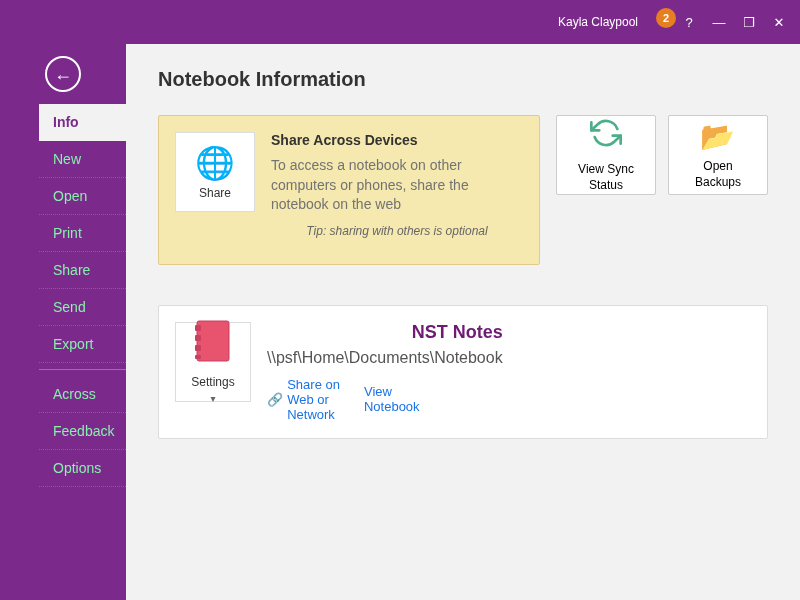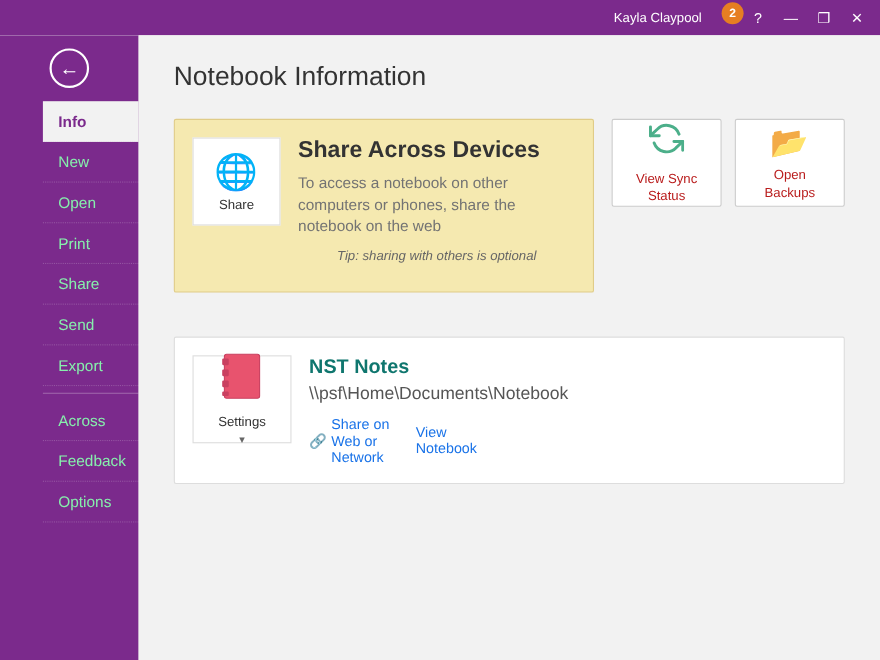"Kayla Claypool" .titlebar { height: 32px -> 44px }
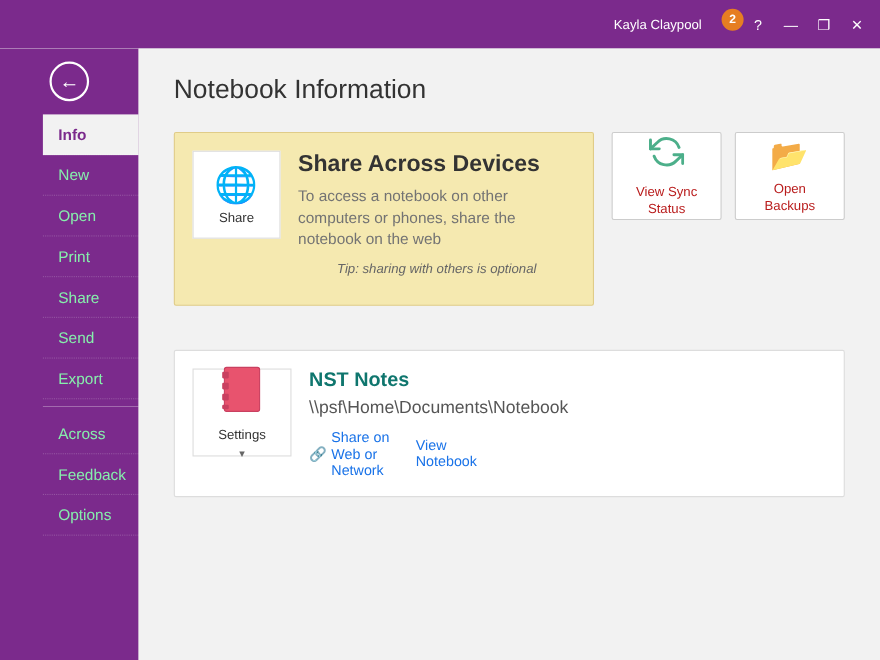"Notebook Information" .page-title { font-size: 24px -> 20px; font-weight: 400 -> 700 }
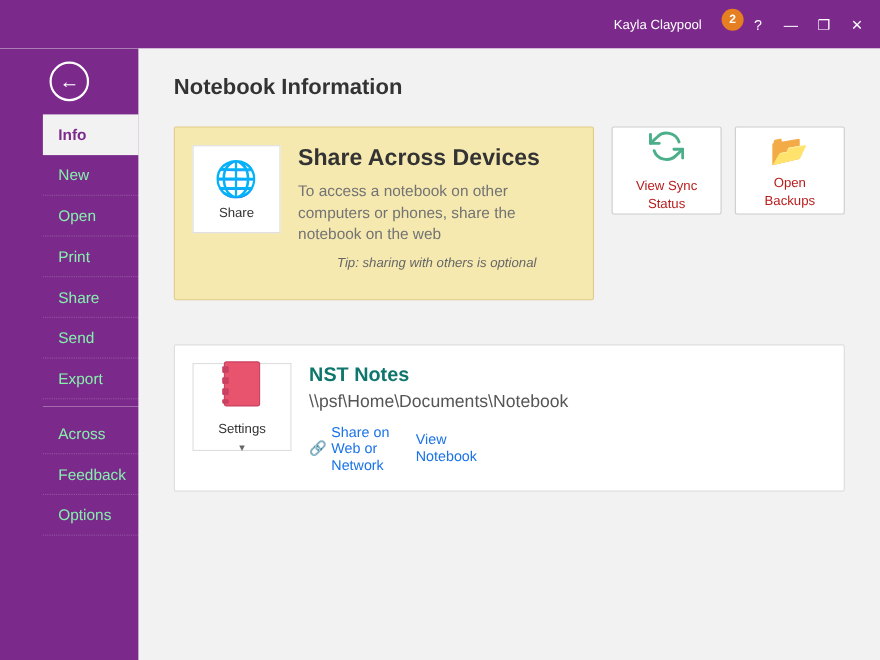"Share Across Devices" .share-card-text h2 { font-size: 21px -> 14px }
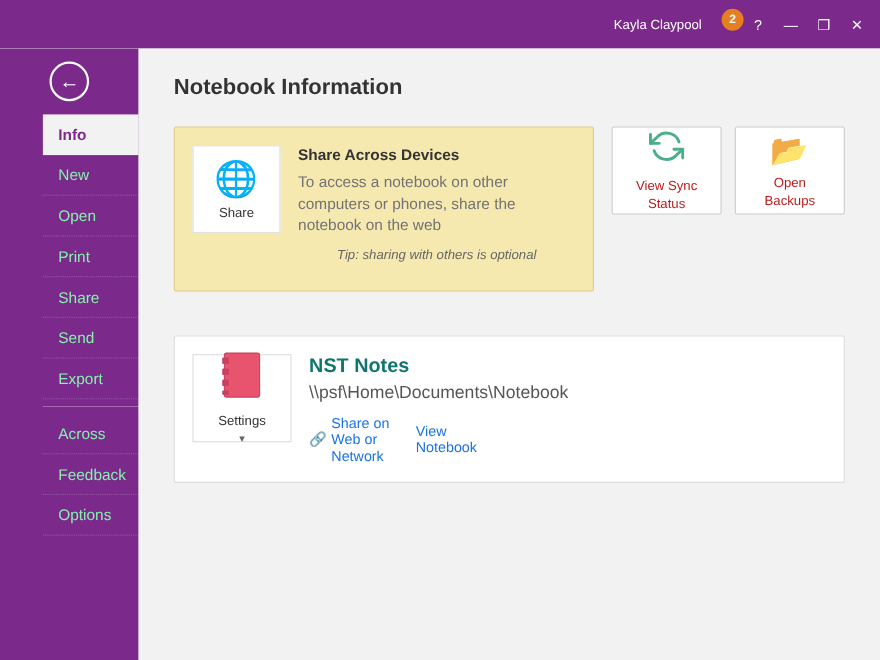"View Sync" .action-btn .btn-label { color: #b91c1c -> #000000 }
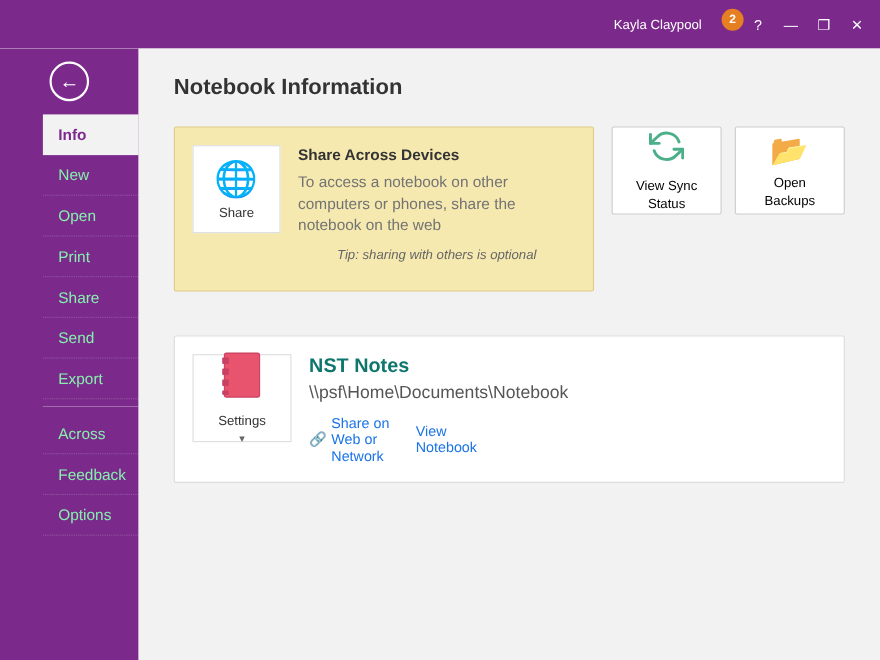"NST Notes" .notebook-info h3 { color: #0f766e -> #701a75; text-align: none -> right }
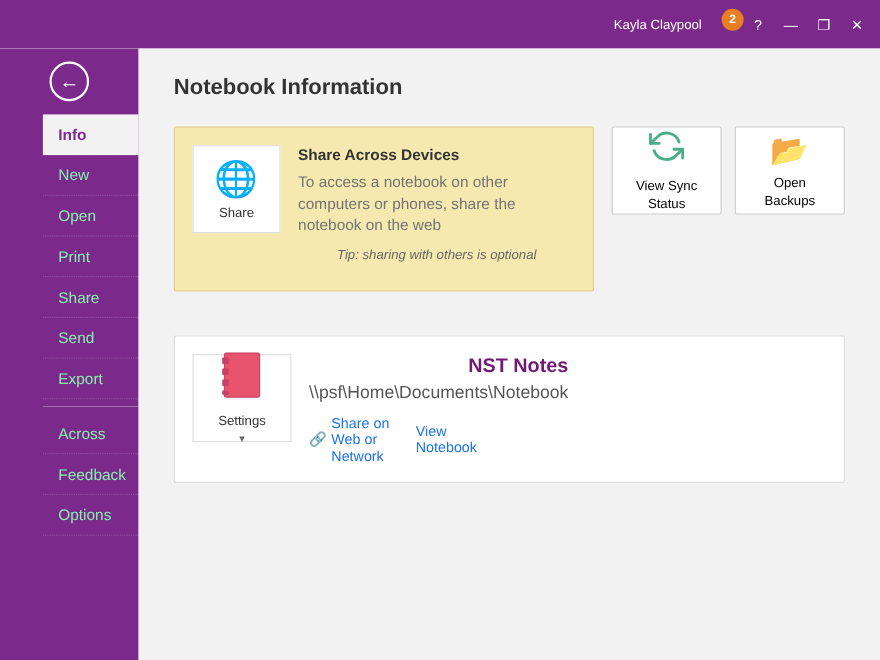"Settings" .notebook-icon-box { width: 90px -> 76px }
